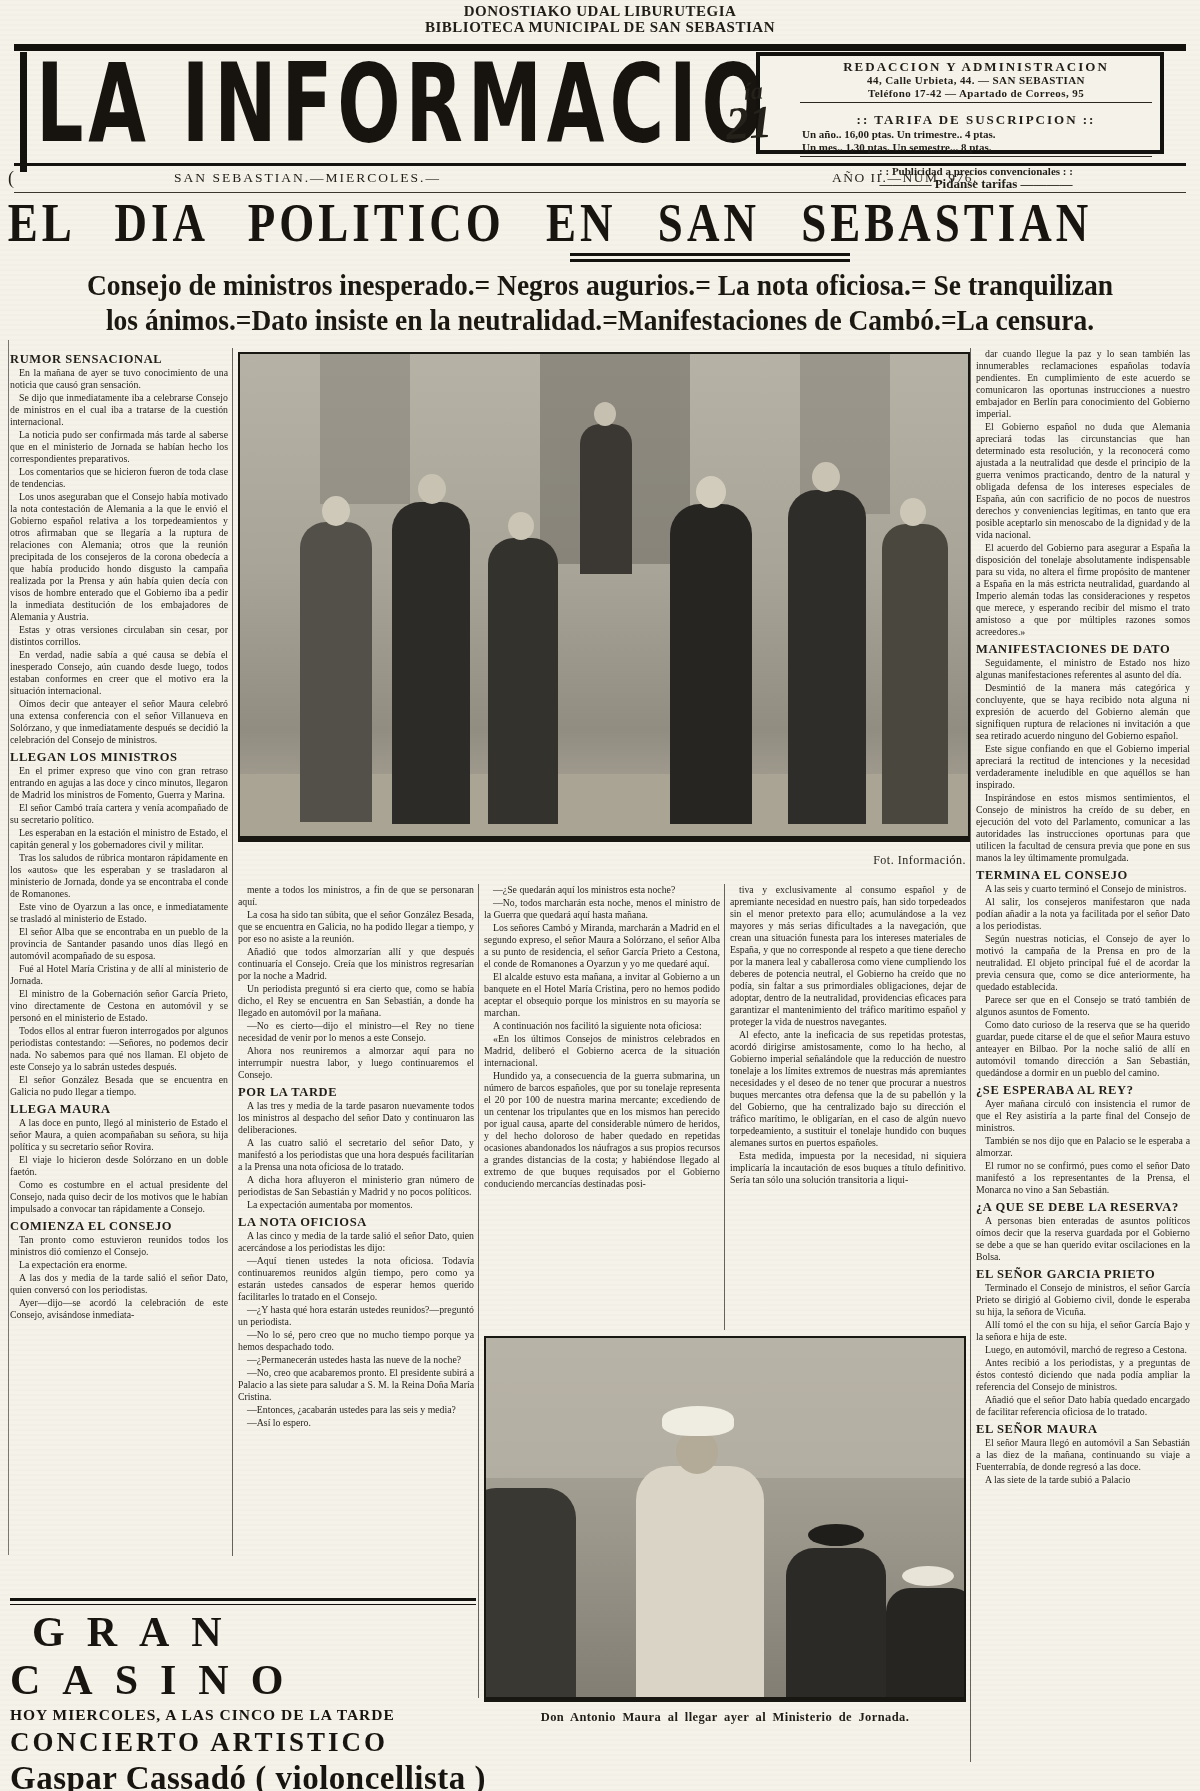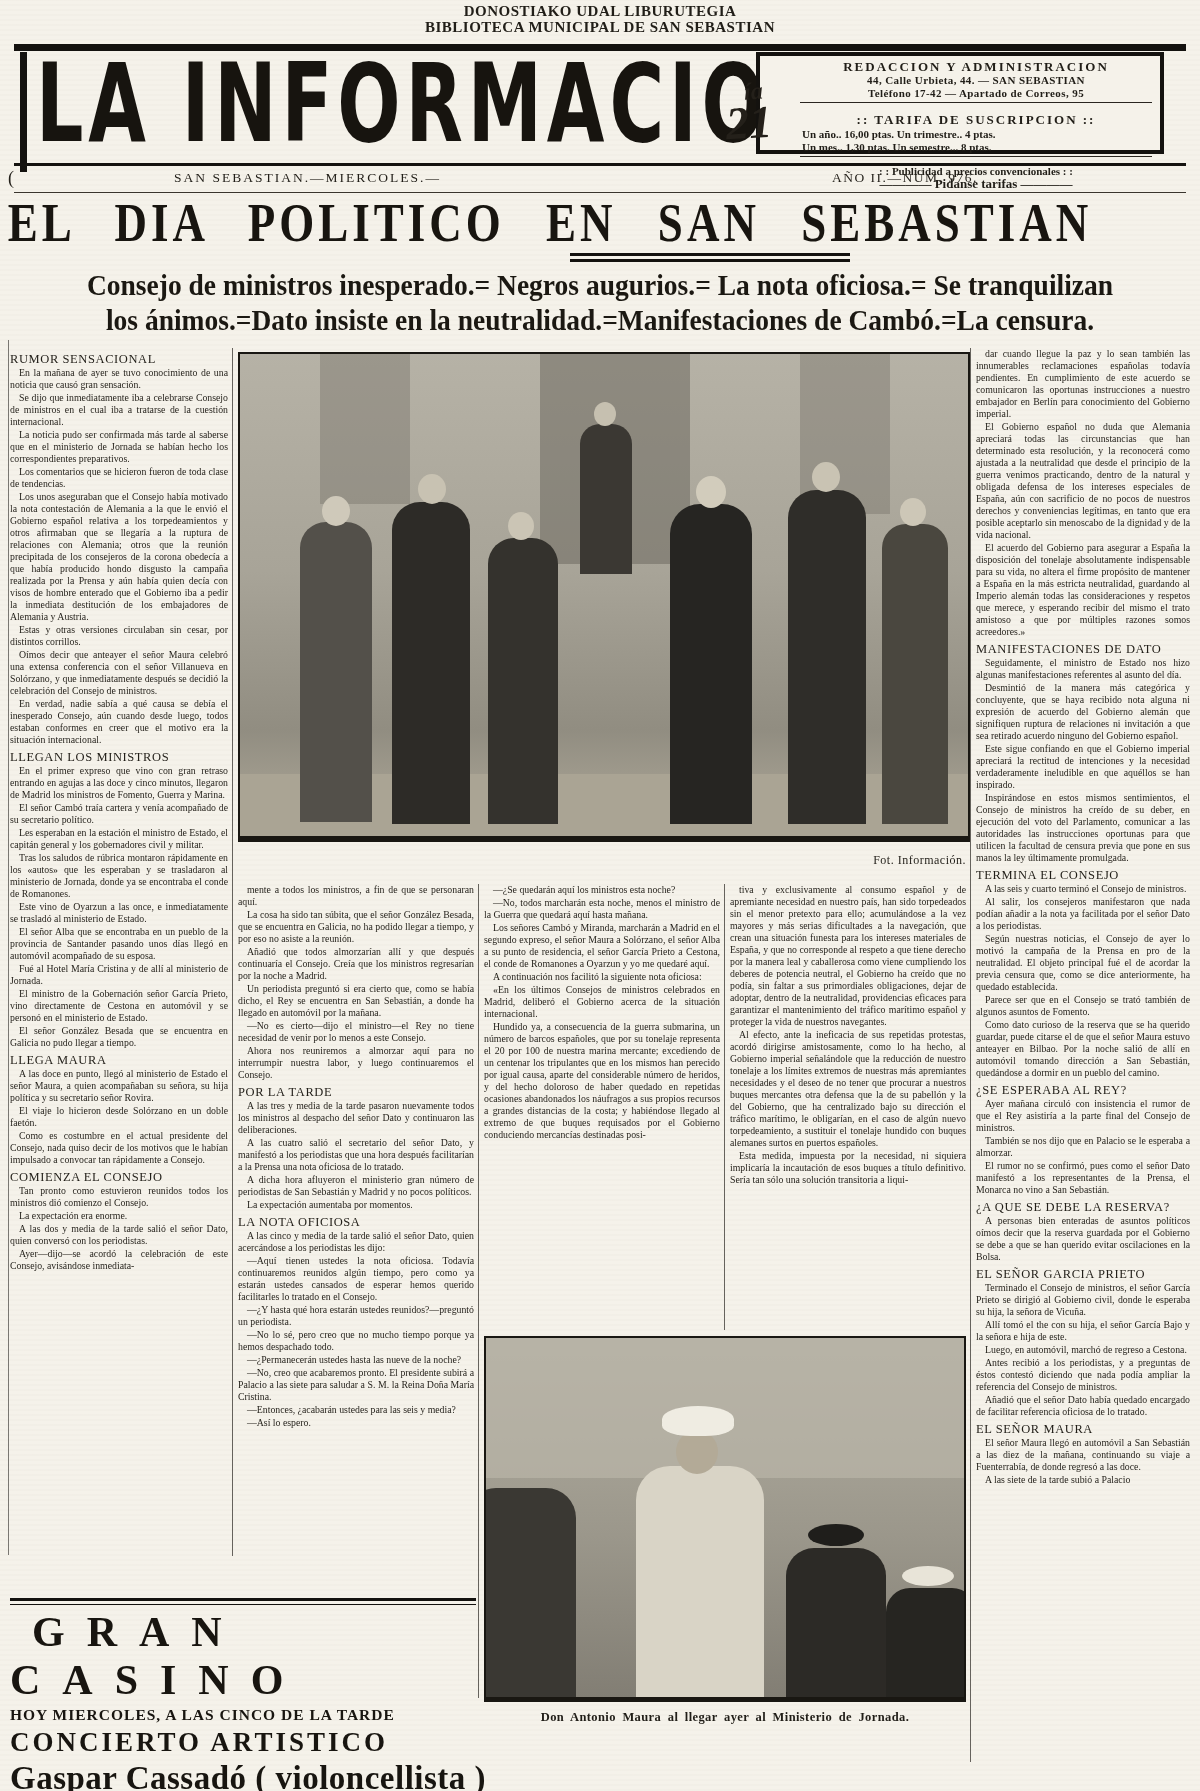"RUMOR SENSACIONAL" .col .sec-head { font-weight: normal -> bold }
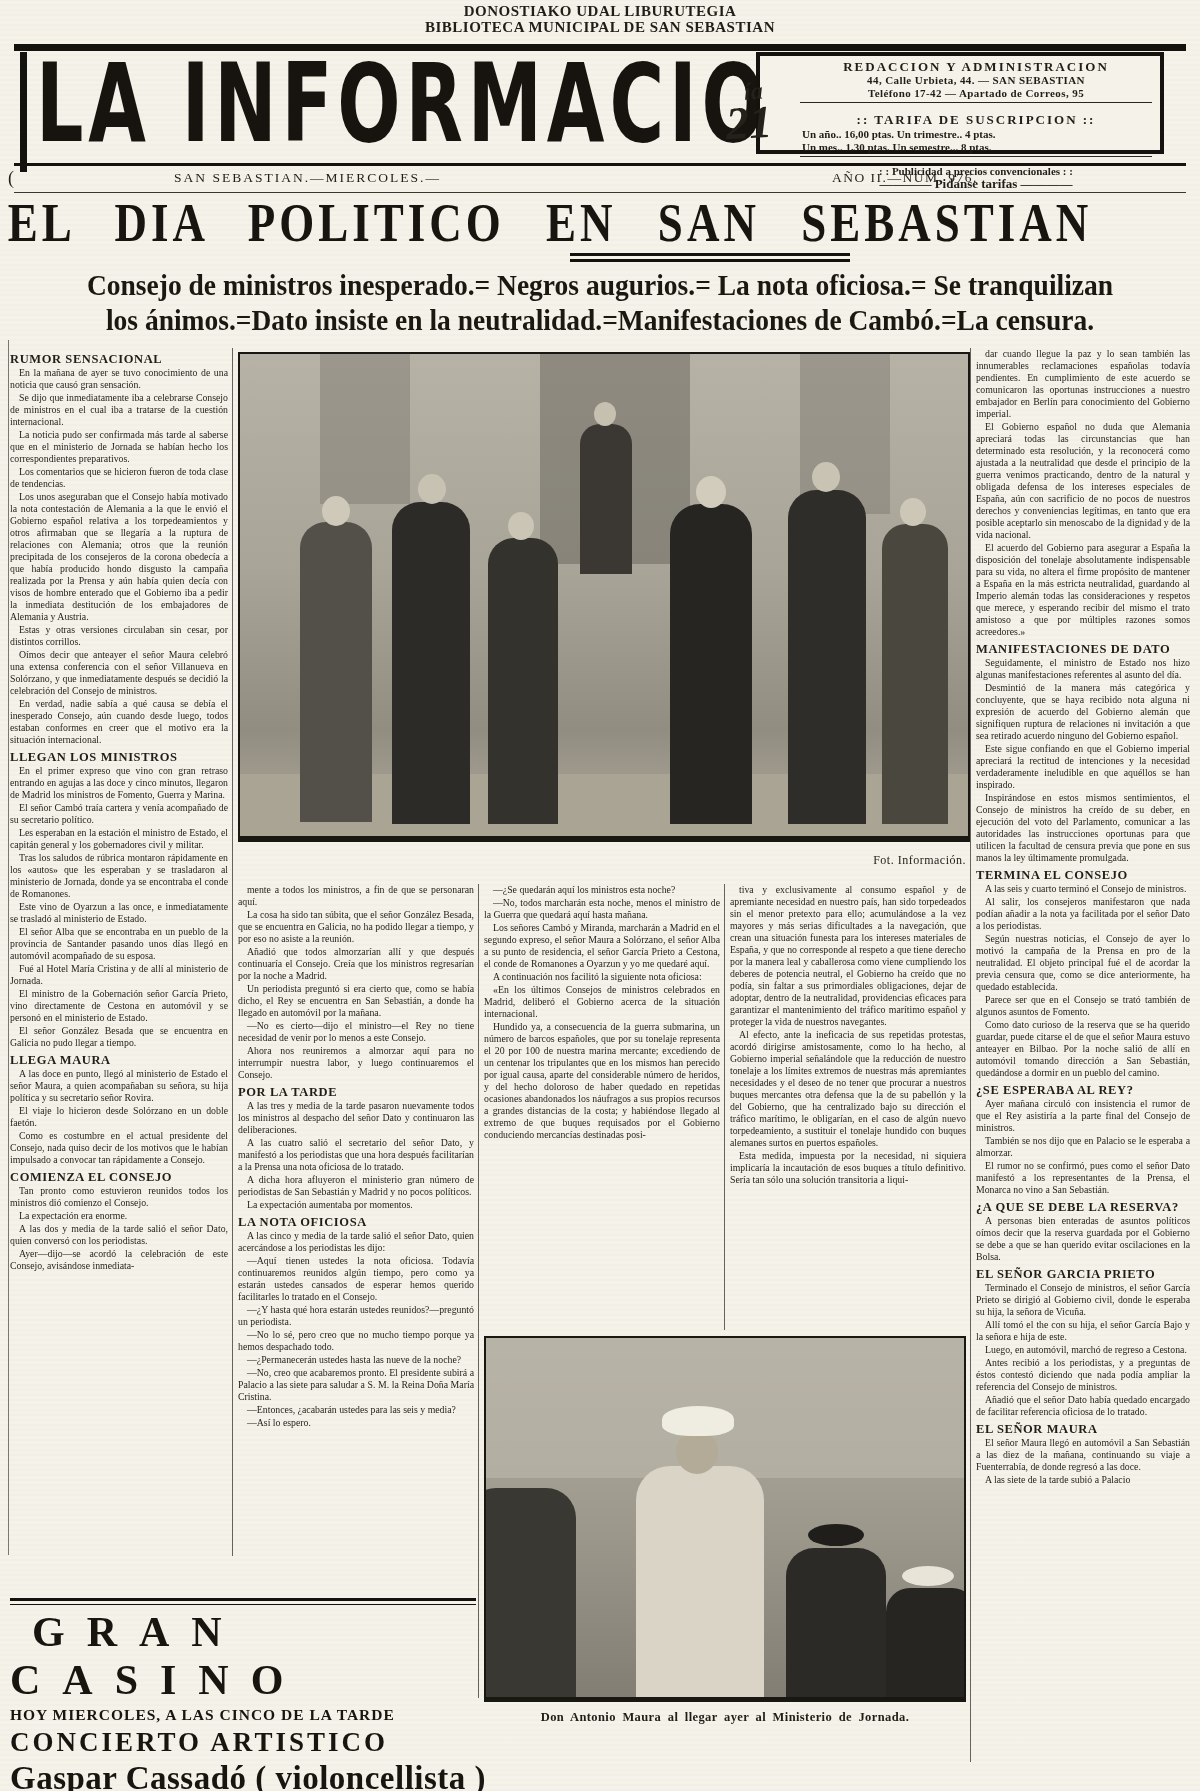"Oímos decir que anteayer el" p.para { order: before "En verdad, nadie sabía a" -> after "En verdad, nadie sabía a" }
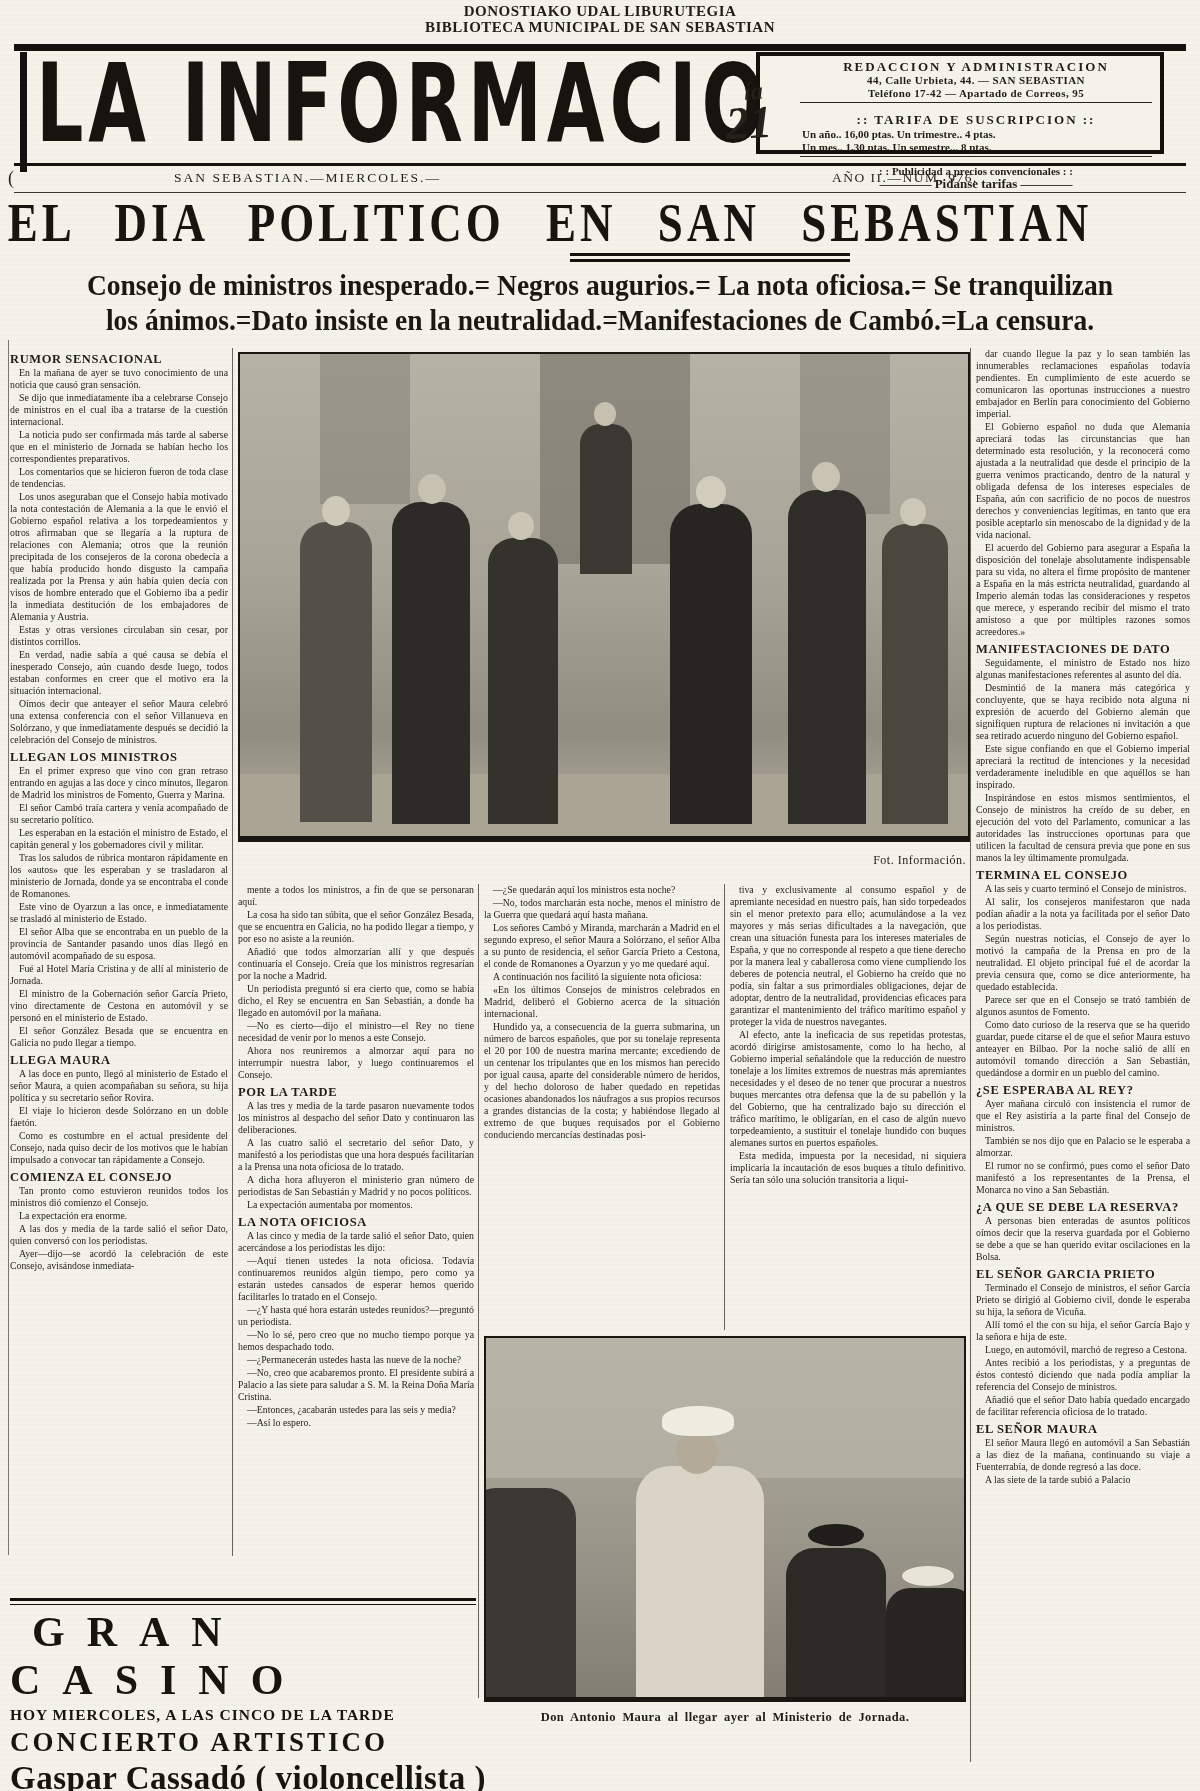"El alcalde estuvo esta mañana," p.para { html: none -> <p>El alcalde estuvo esta mañana, a invitar al Gobierno a un banquete en el Hotel María Cristina, pero no hemos podido aceptar el obsequio porque los ministros en su mayoría se marchan.</p> }
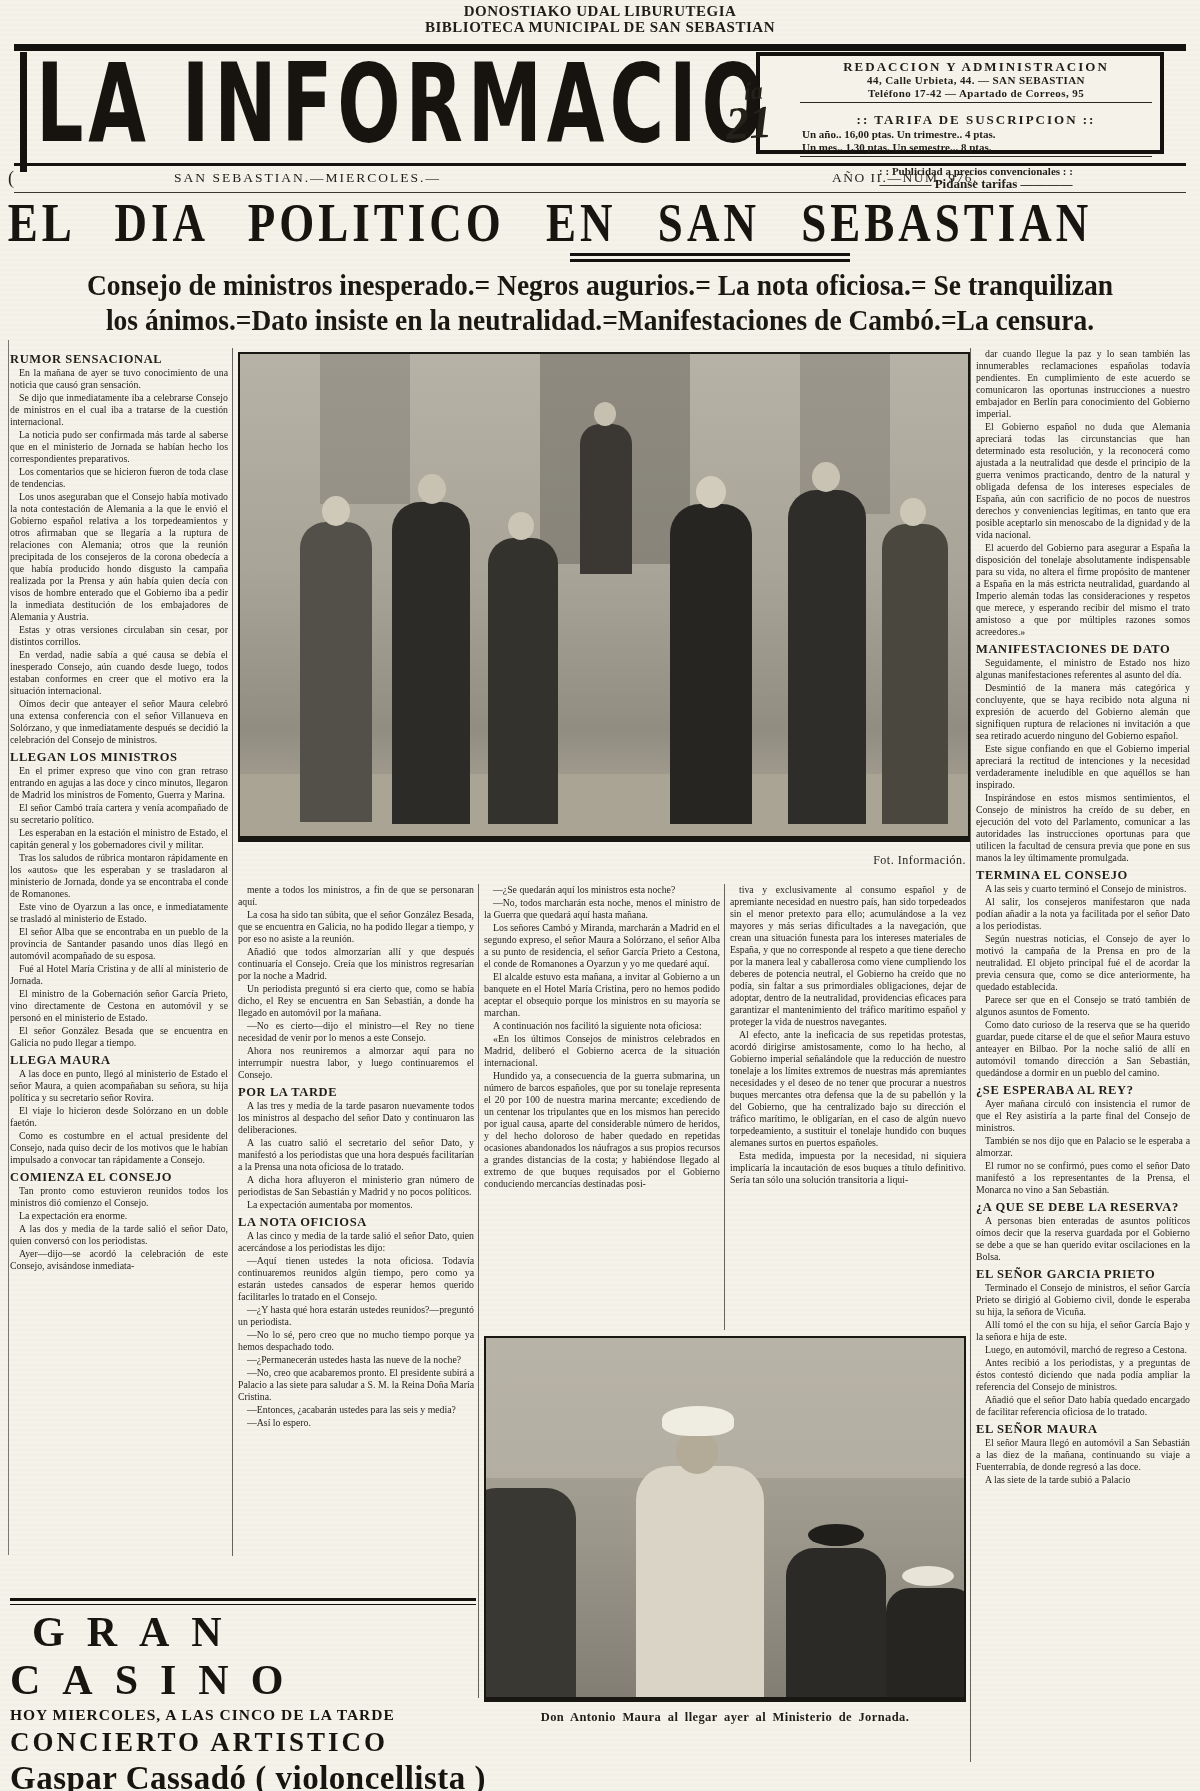"Todos ellos al entrar fueron" p.para { html: none -> <p>Todos ellos al entrar fueron interrogados por algunos periodistas contestando: —Señores, no podemos decir nada. No sabemos para qué nos llaman. El objeto de este Consejo ya lo sabrán ustedes después.</p> }
